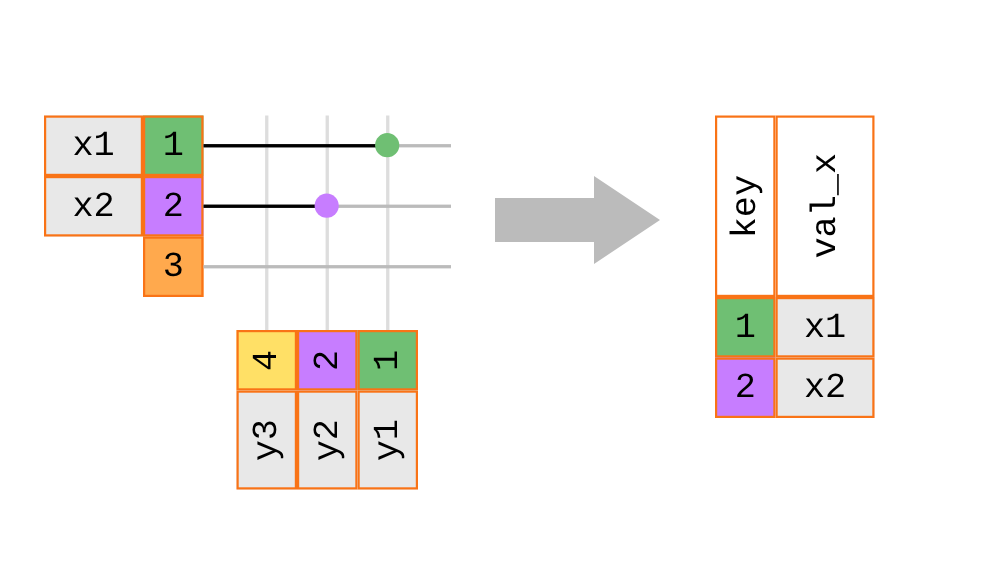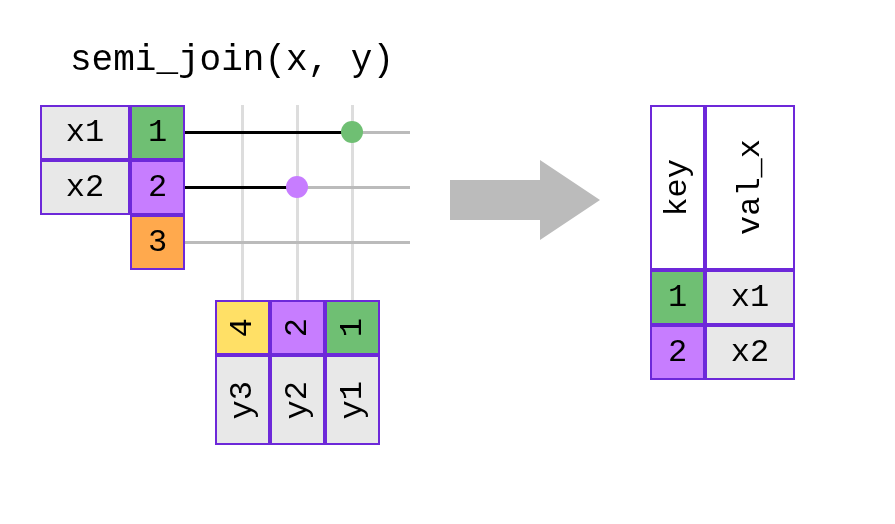"semi_join(x, y)" div.title { html: <div>semi_join(x, y)</div> -> none }
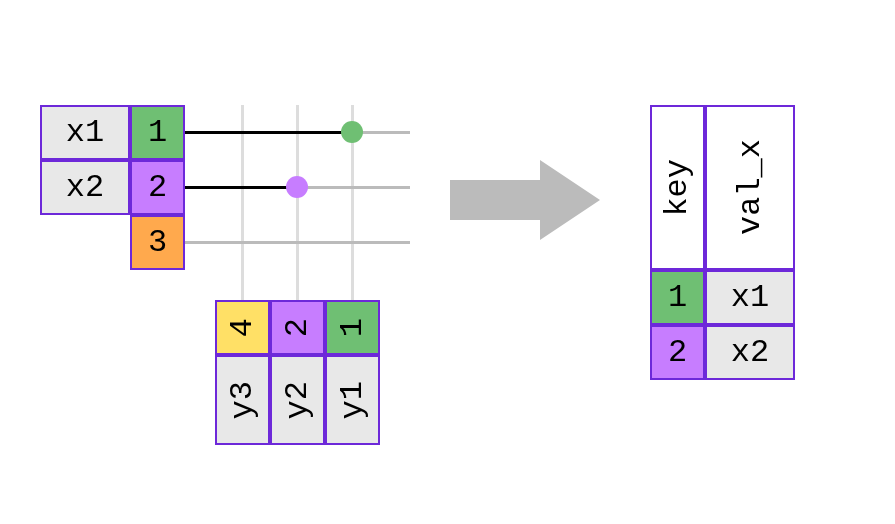"x1" .cell { border: 2px solid #6d28d9 -> 2px solid #f97316 }
